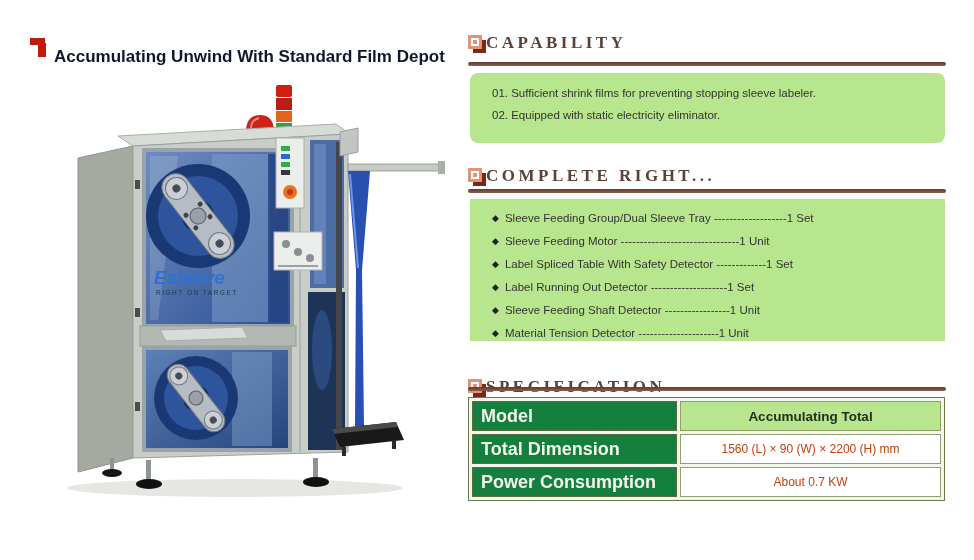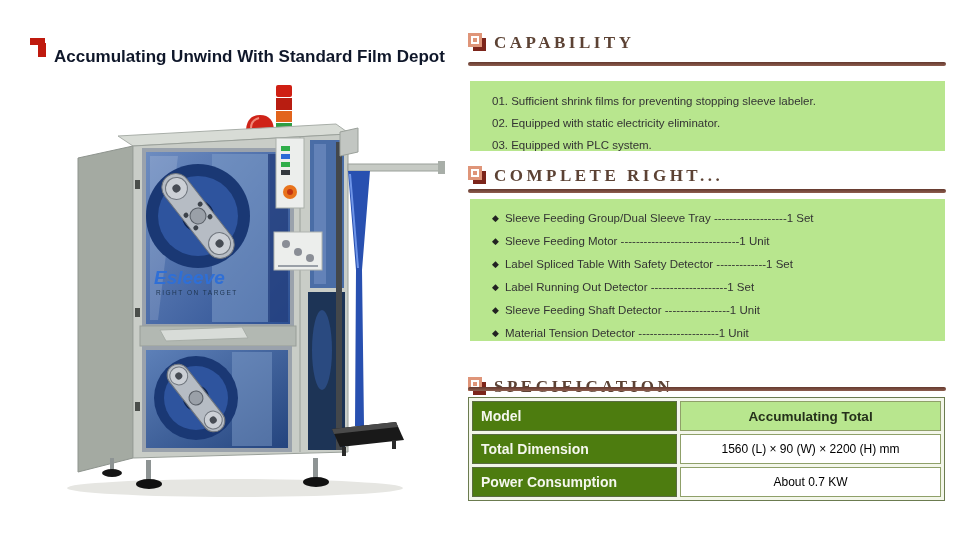"CAPABILITY" .sec-head { align-items: flex-start -> flex-end; gap: 8px -> 0 }
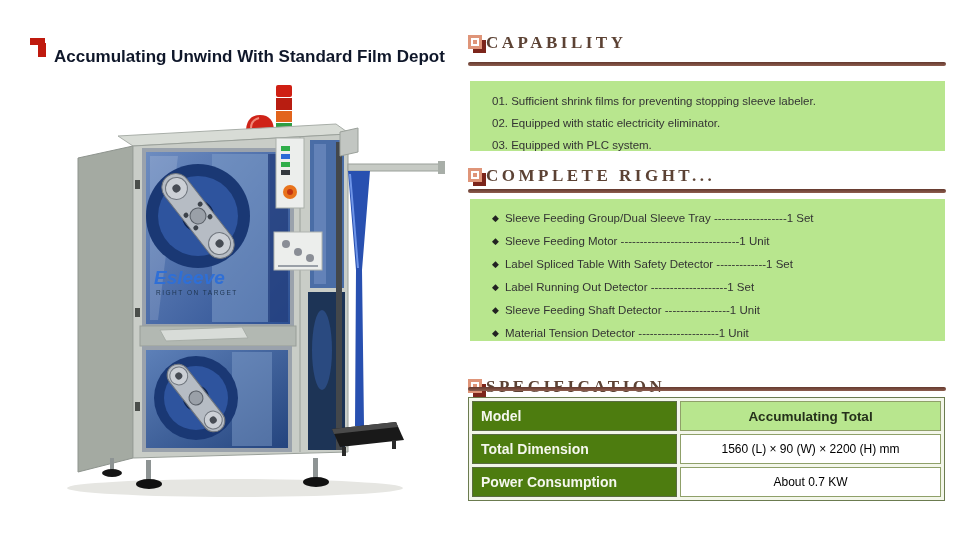"01. Sufficient shrink films for" .cap-box { border-radius: none -> 8px; top: 81px -> 73px }
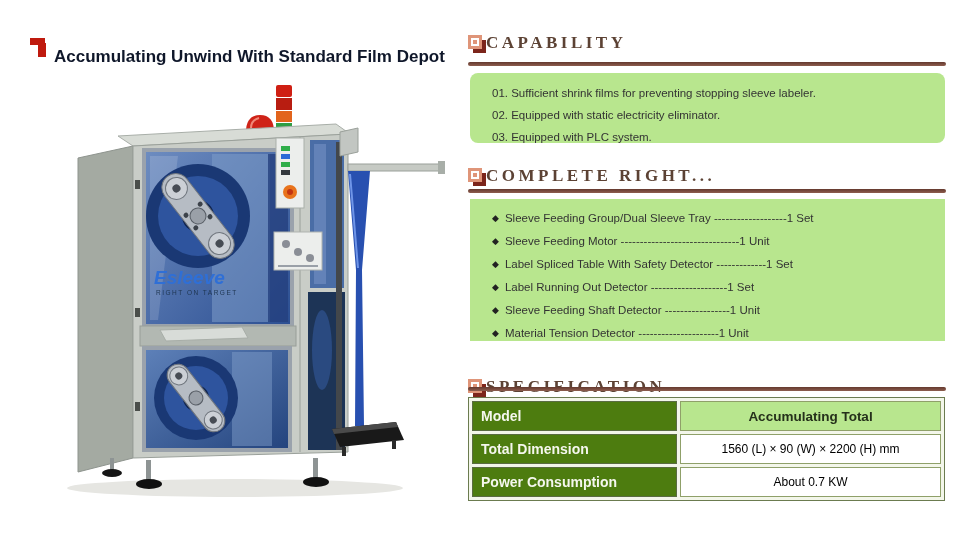"03. Equipped with PLC system." div.cap-item { html: <div>03. Equipped with PLC system.</div> -> none }
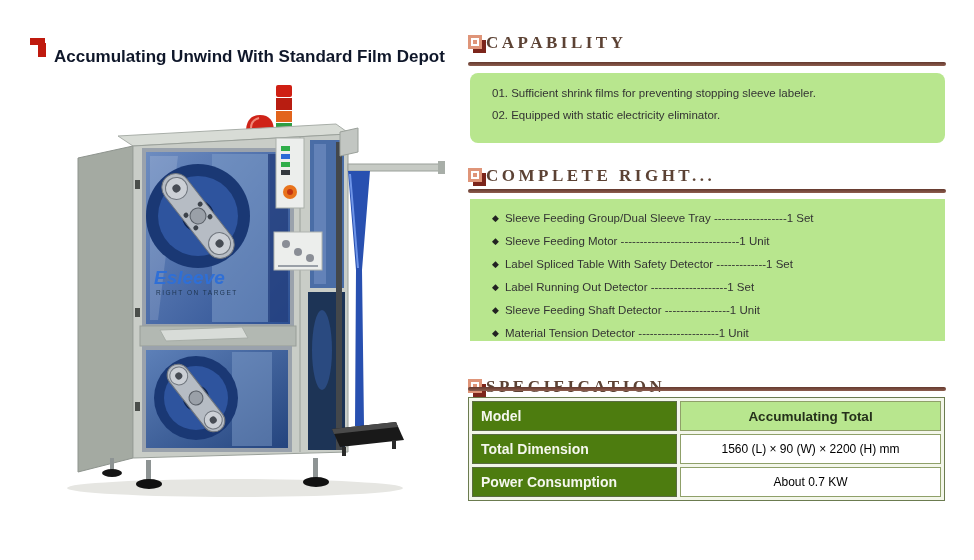"Model" .spec-table td.lbl { background: #4d7c0f -> #15803d; font-size: 14px -> 18px }
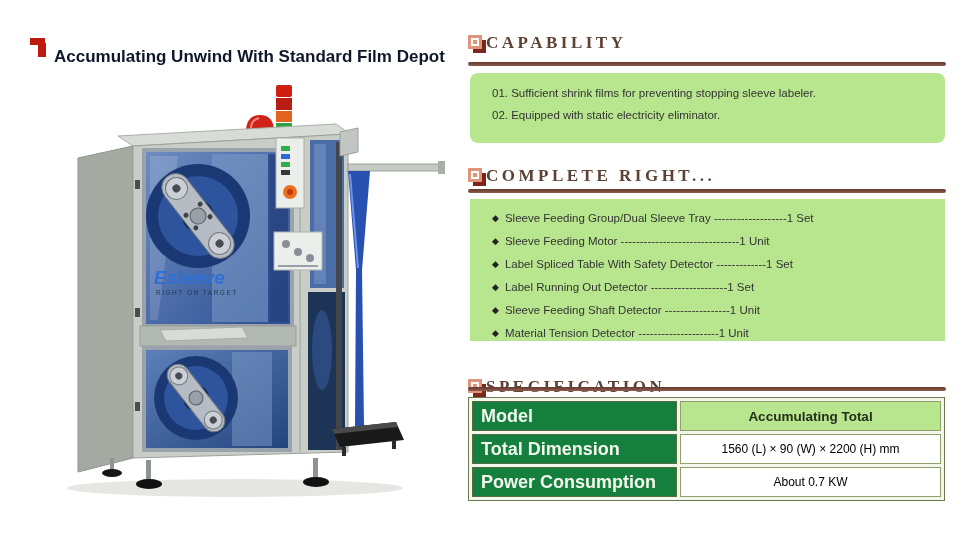"1560 (L) × 90 (W)" .spec-table td.val { color: #000000 -> #c2410c }
